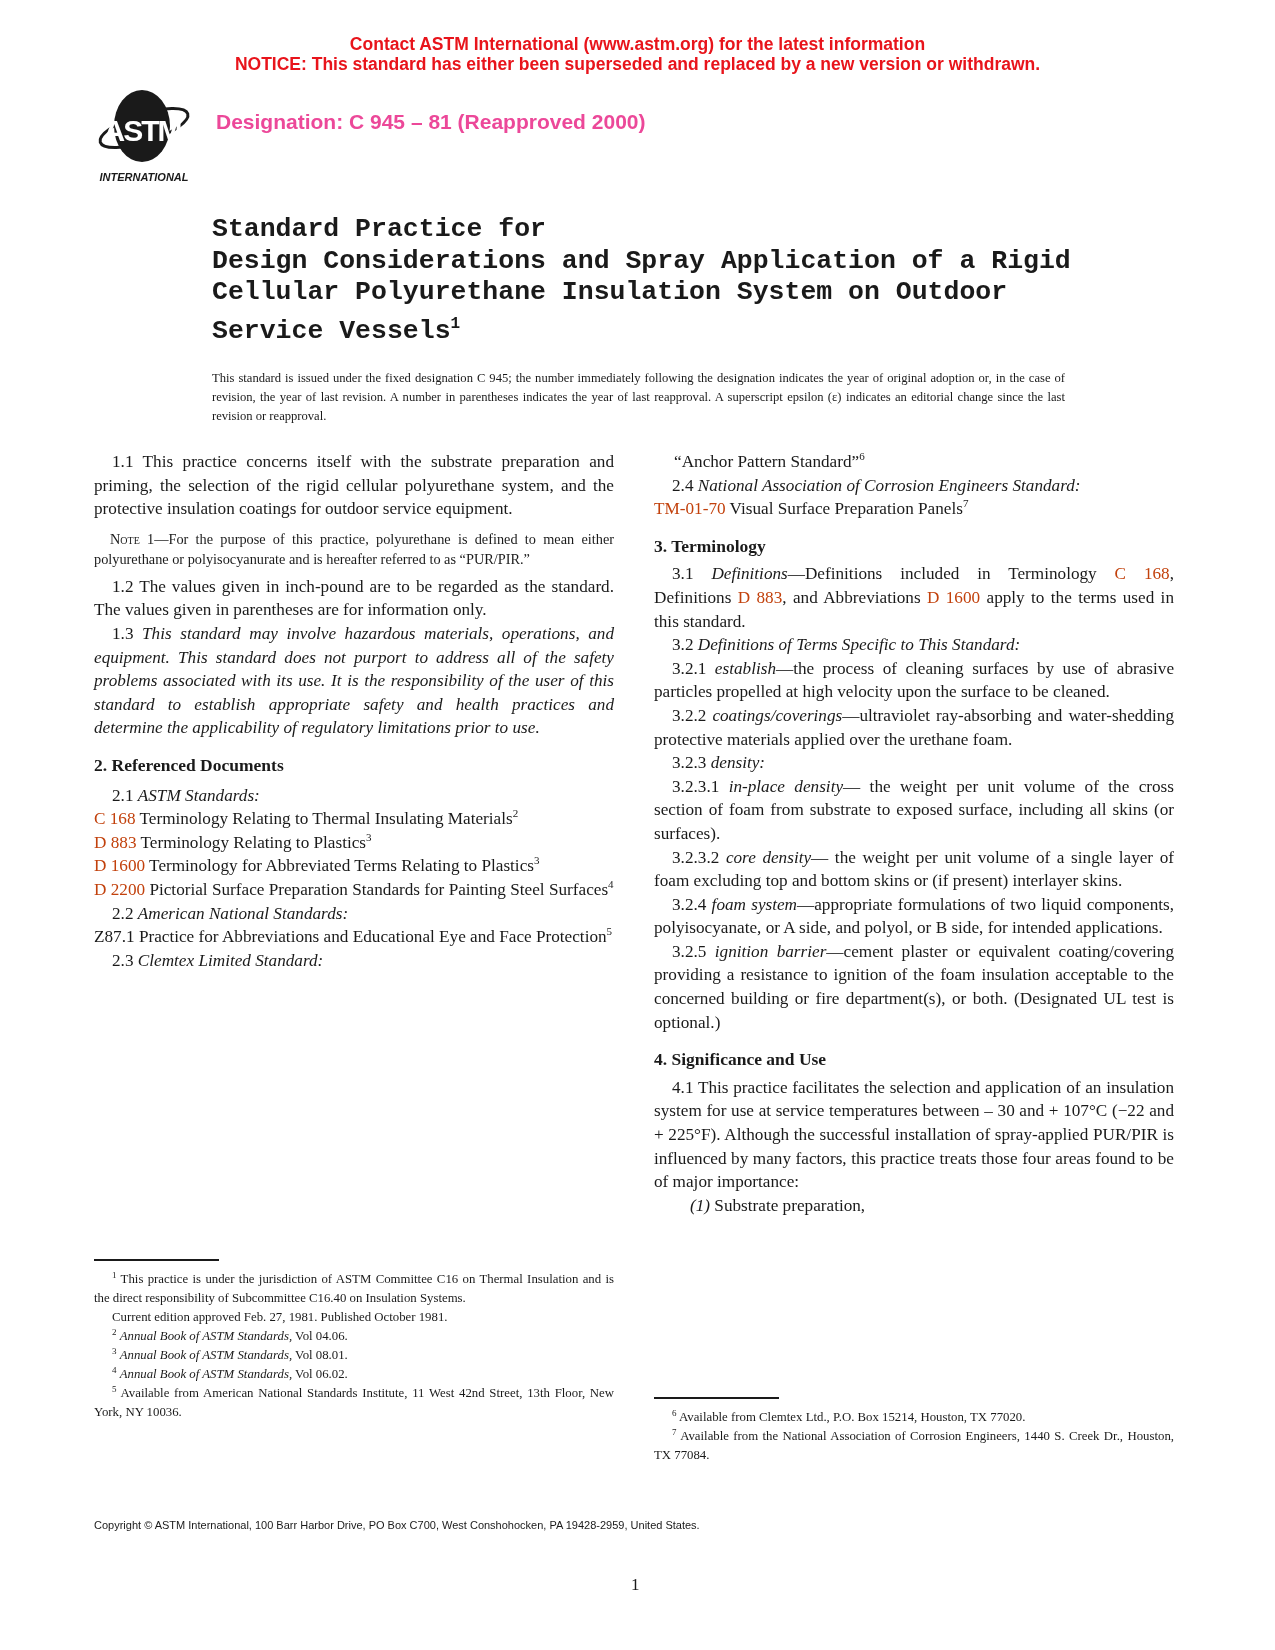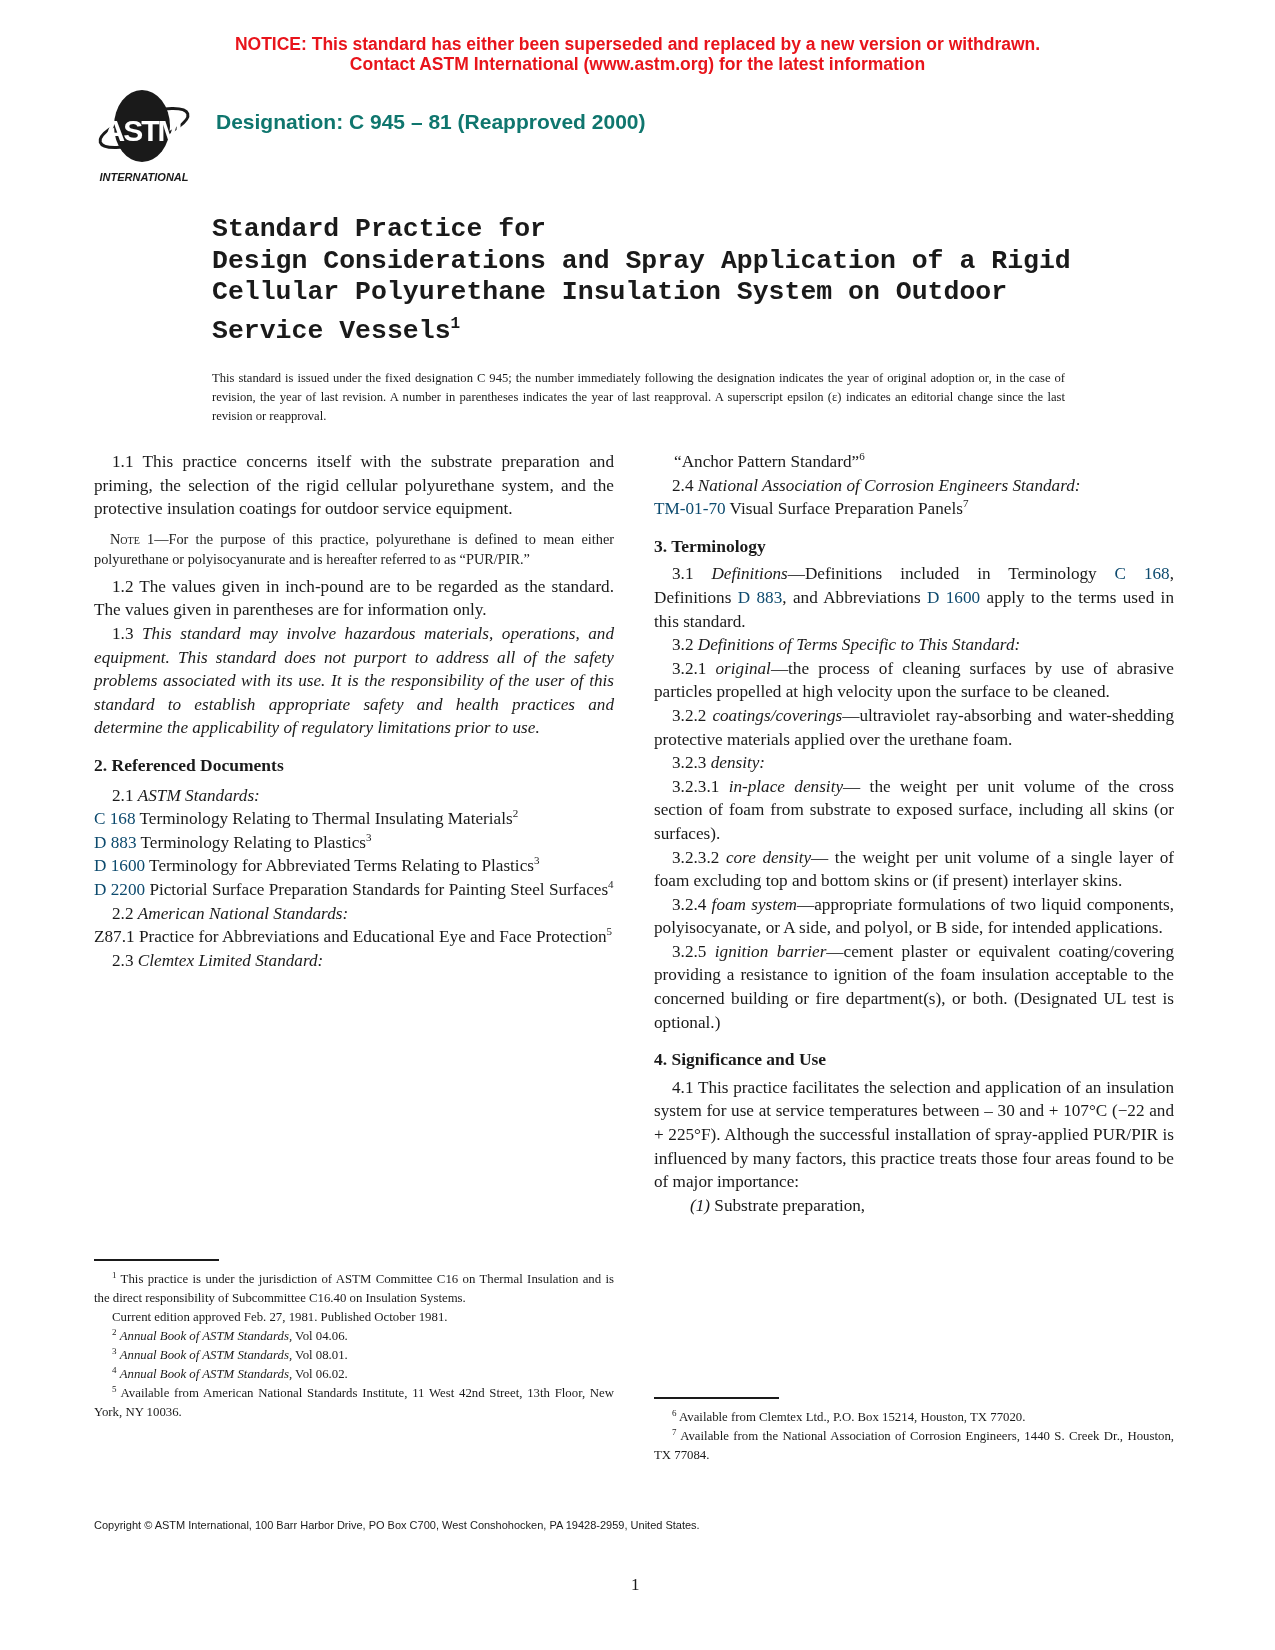"NOTICE: This standard has either" div { order: before "Contact ASTM International" -> after "Contact ASTM International" }
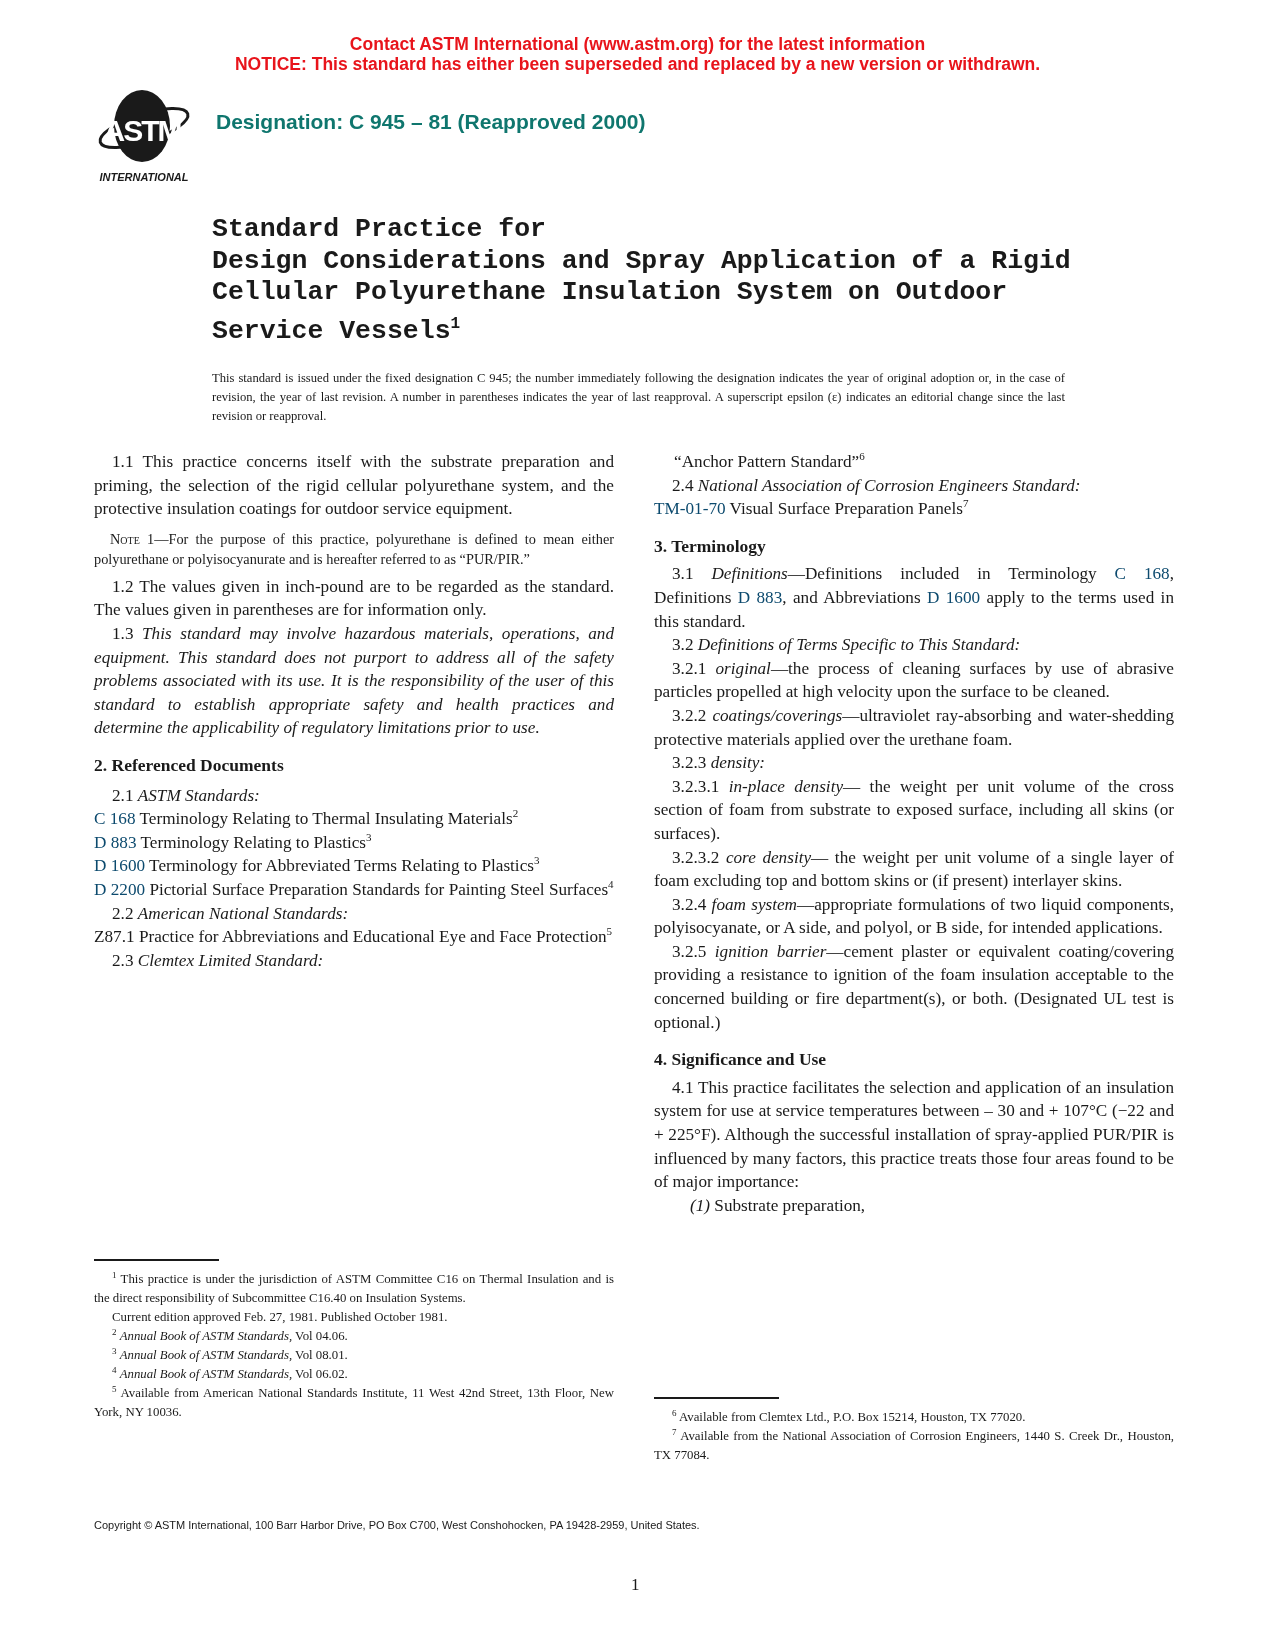"Designation: C 945 – 81" .designation { color: #0f766e -> #ec4899 }
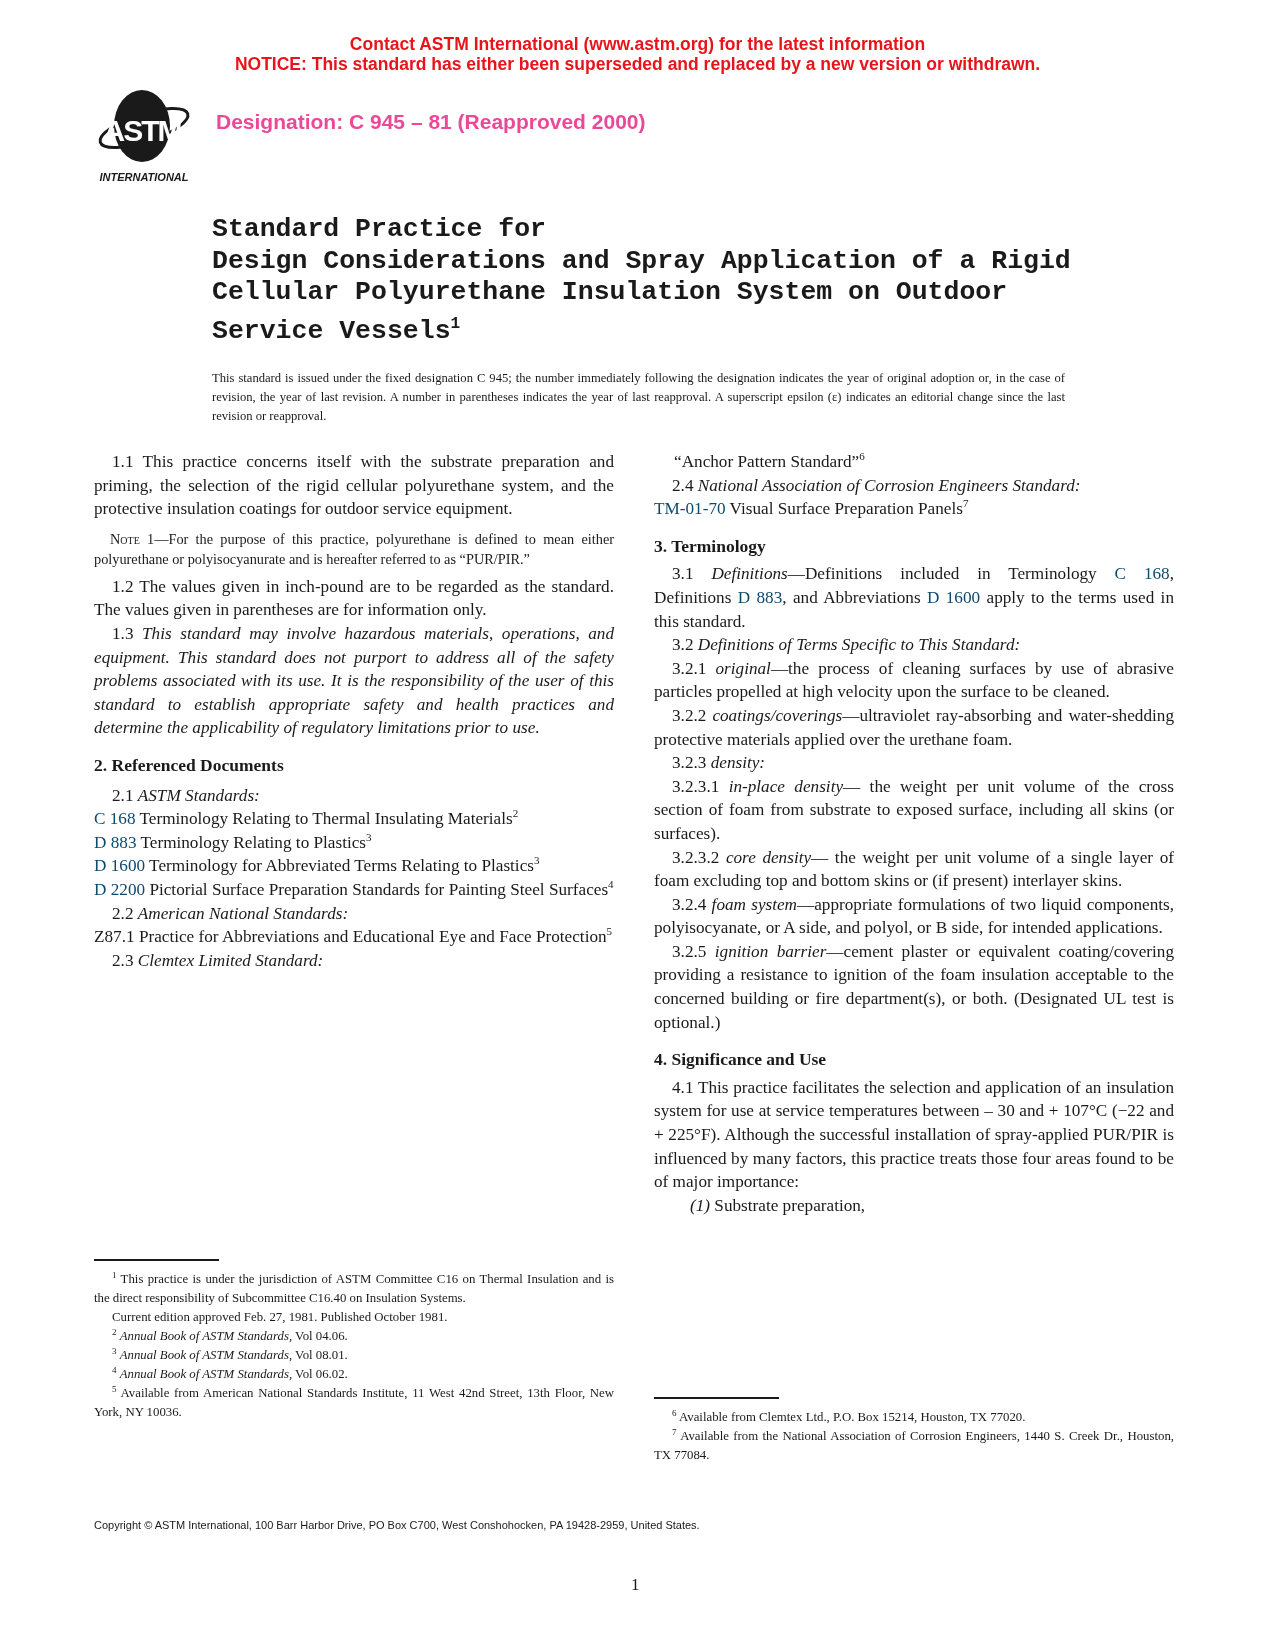"TM-01-70" .red { color: #0c4a6e -> #c2410c }
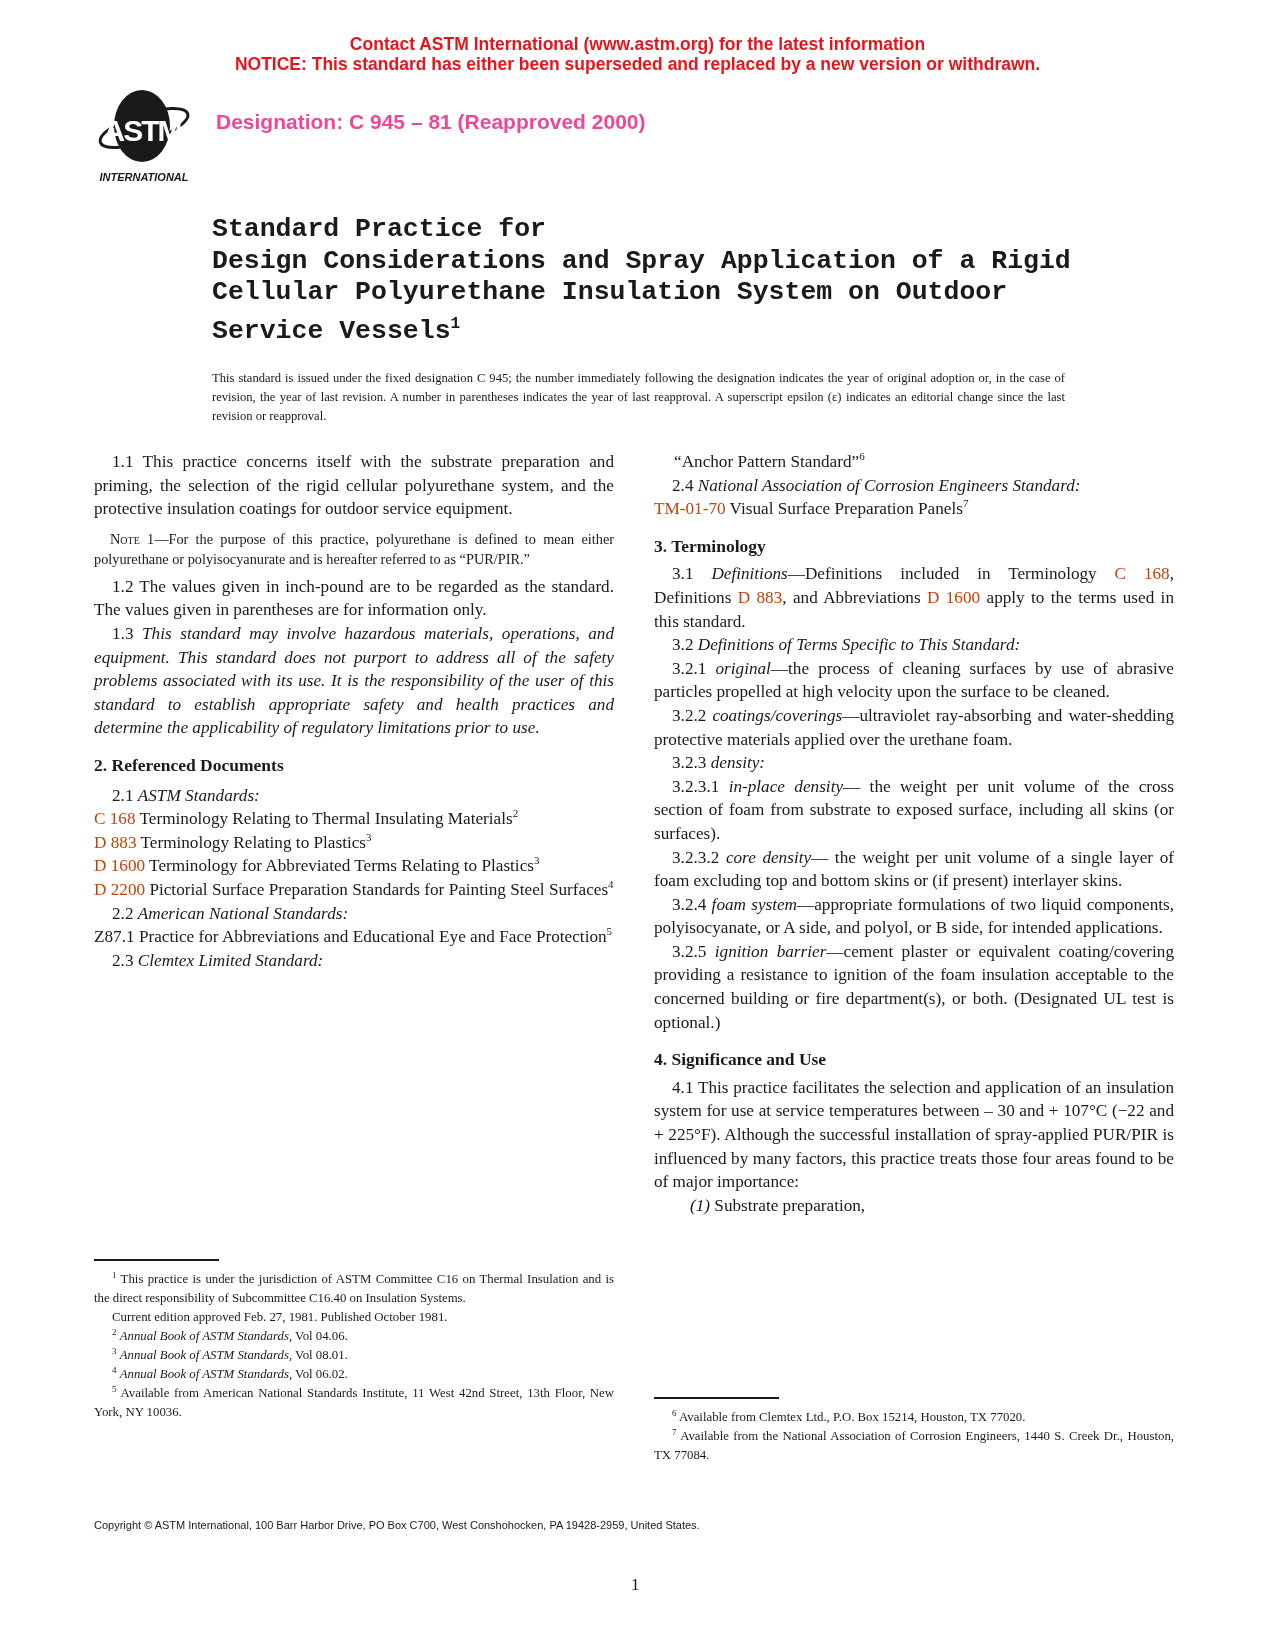"original" i { text: original -> establish }
